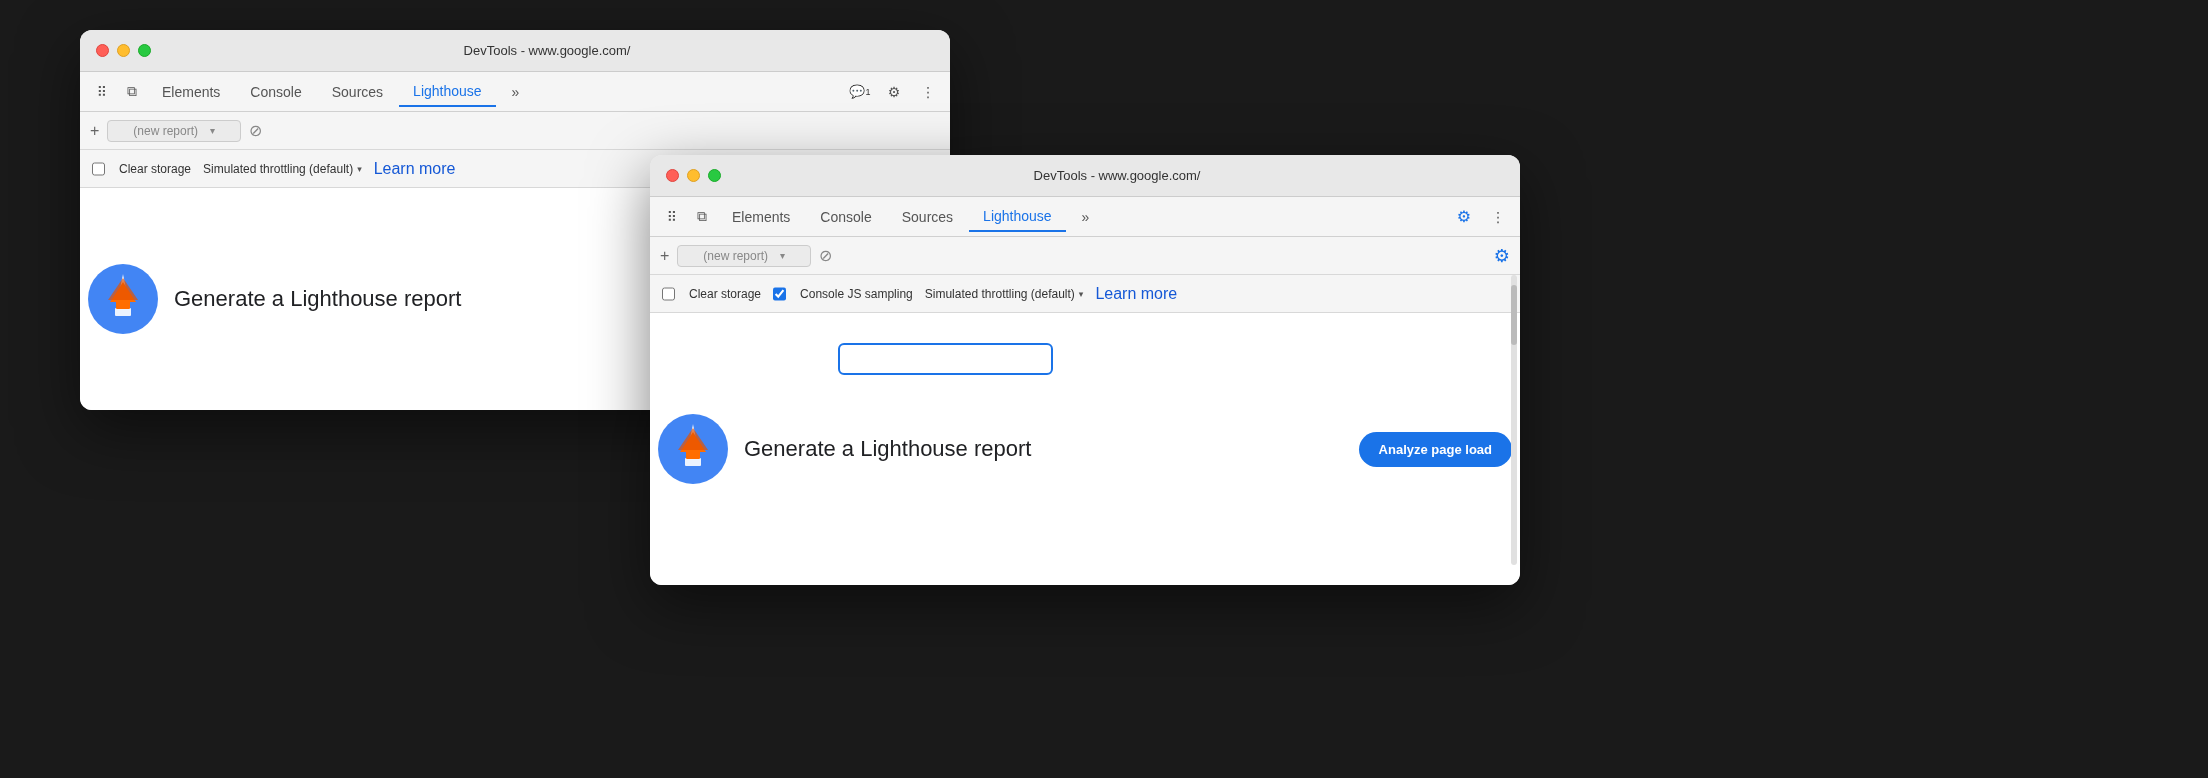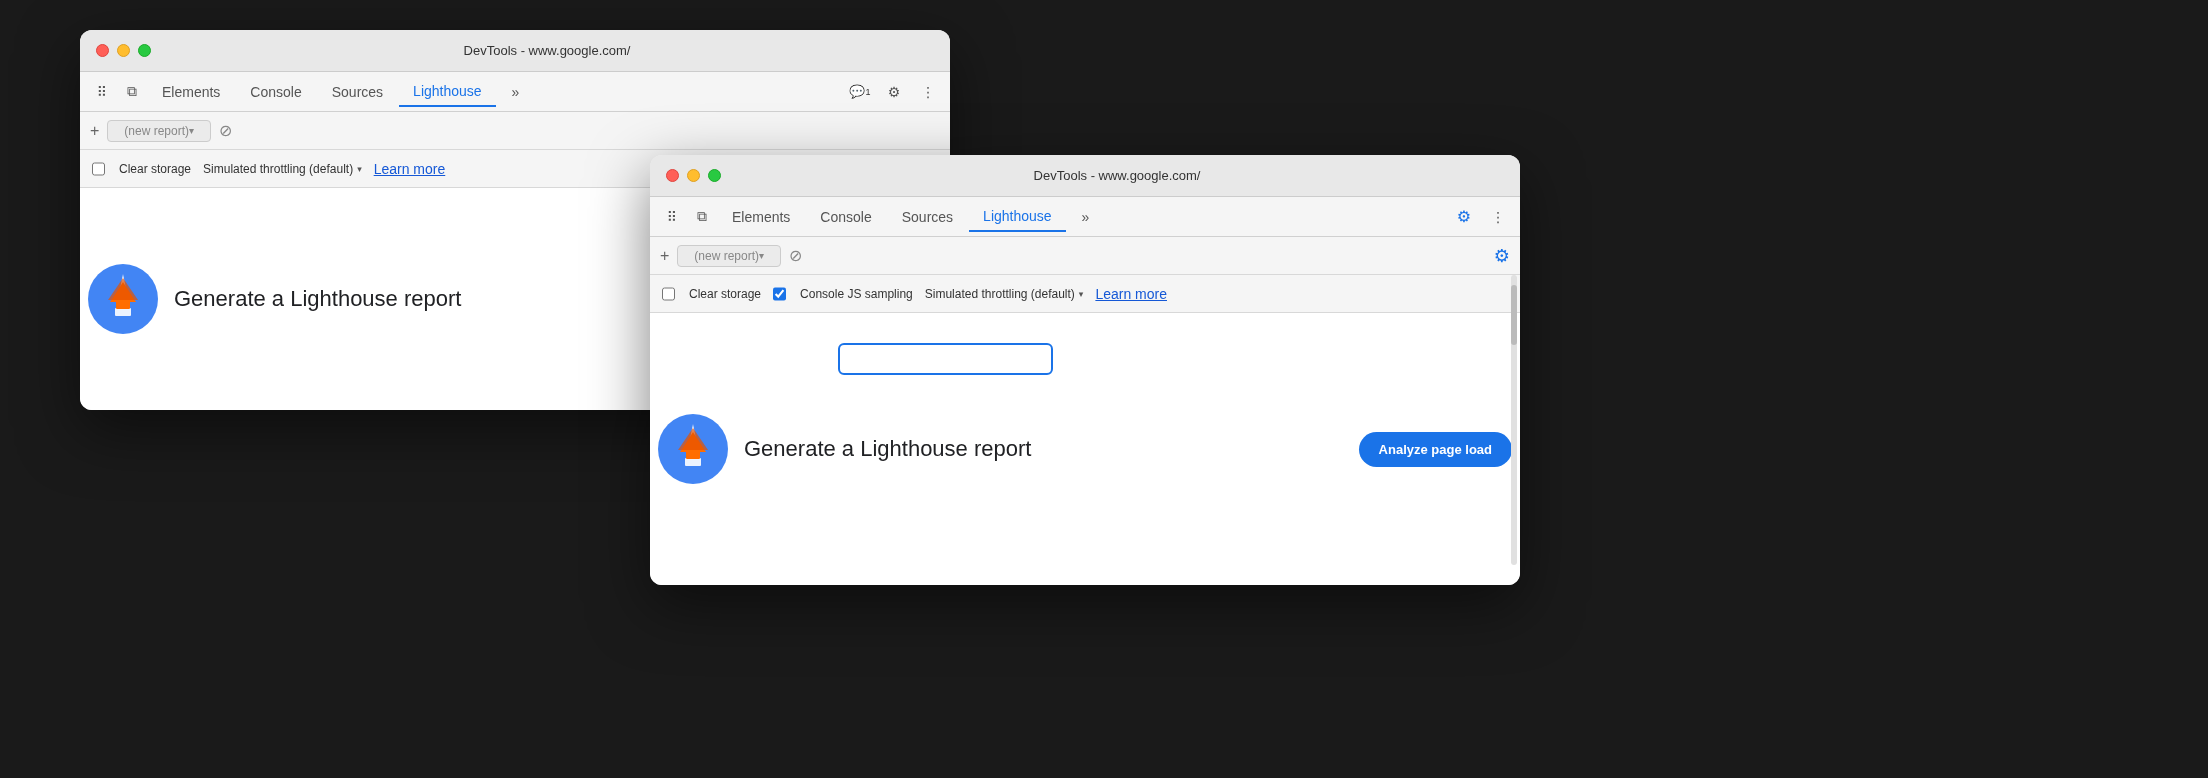"(new report)" .report-selector { gap: 0 -> 12px; padding: 3px 16px -> 3px 25px }
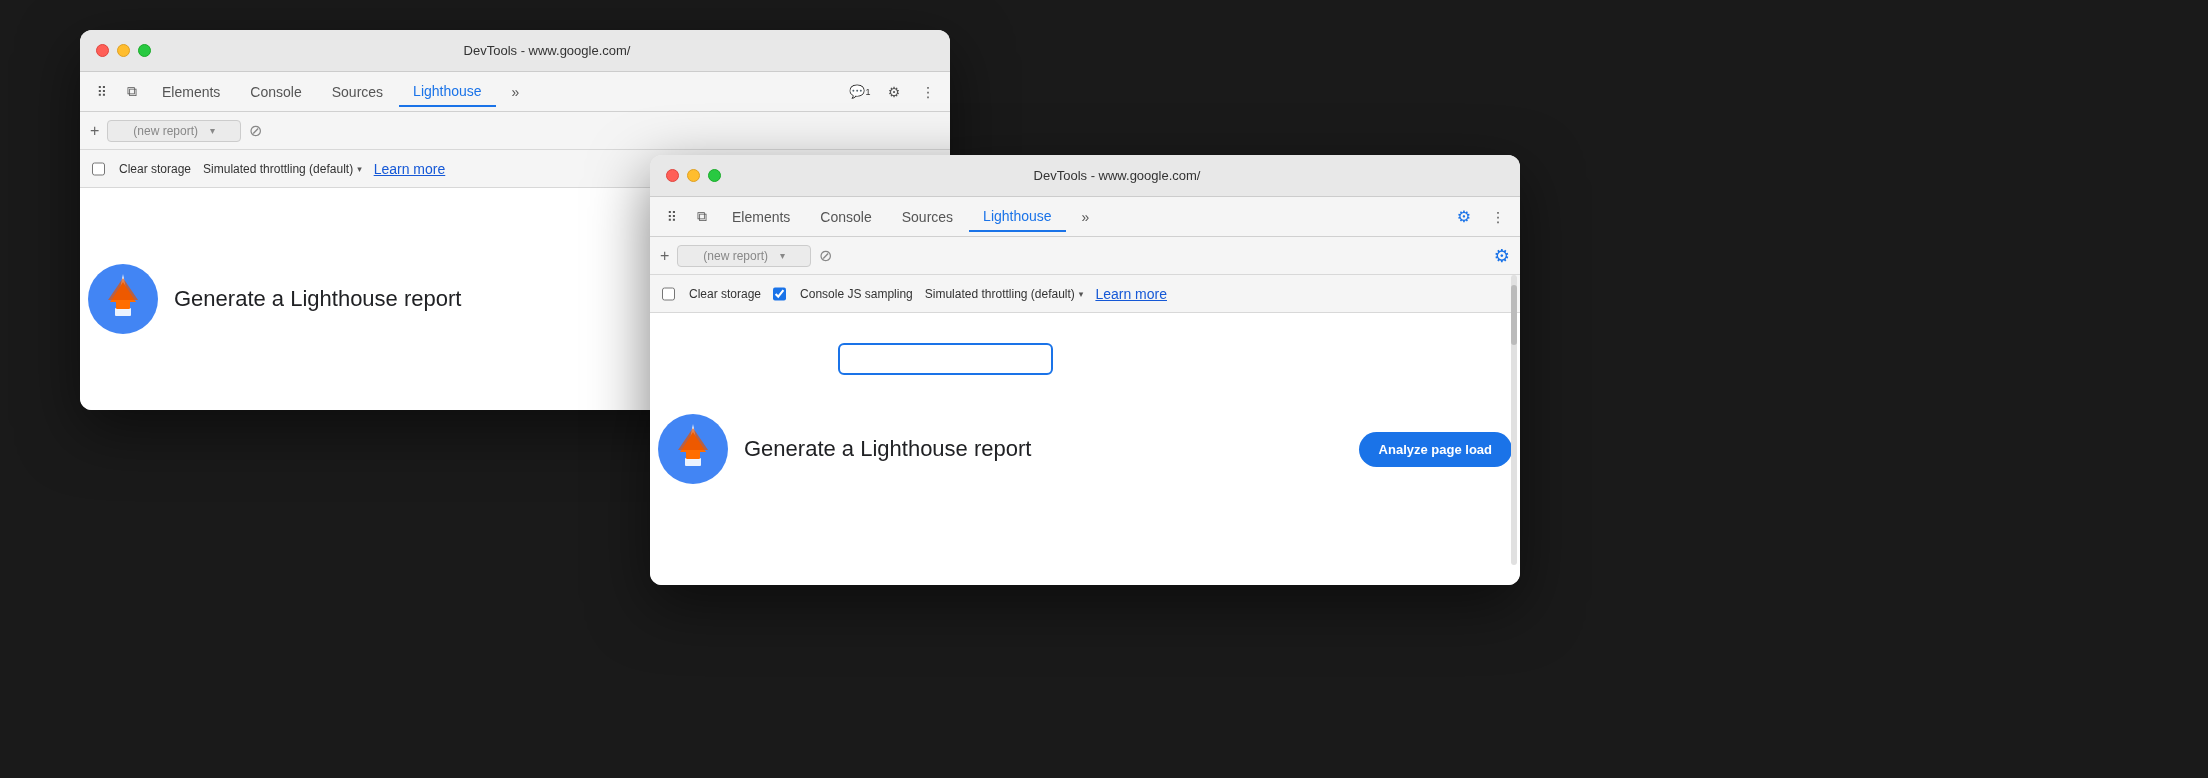"Learn more" .learn-more { font-size: 14px -> 16px; text-decoration: underline -> none }
